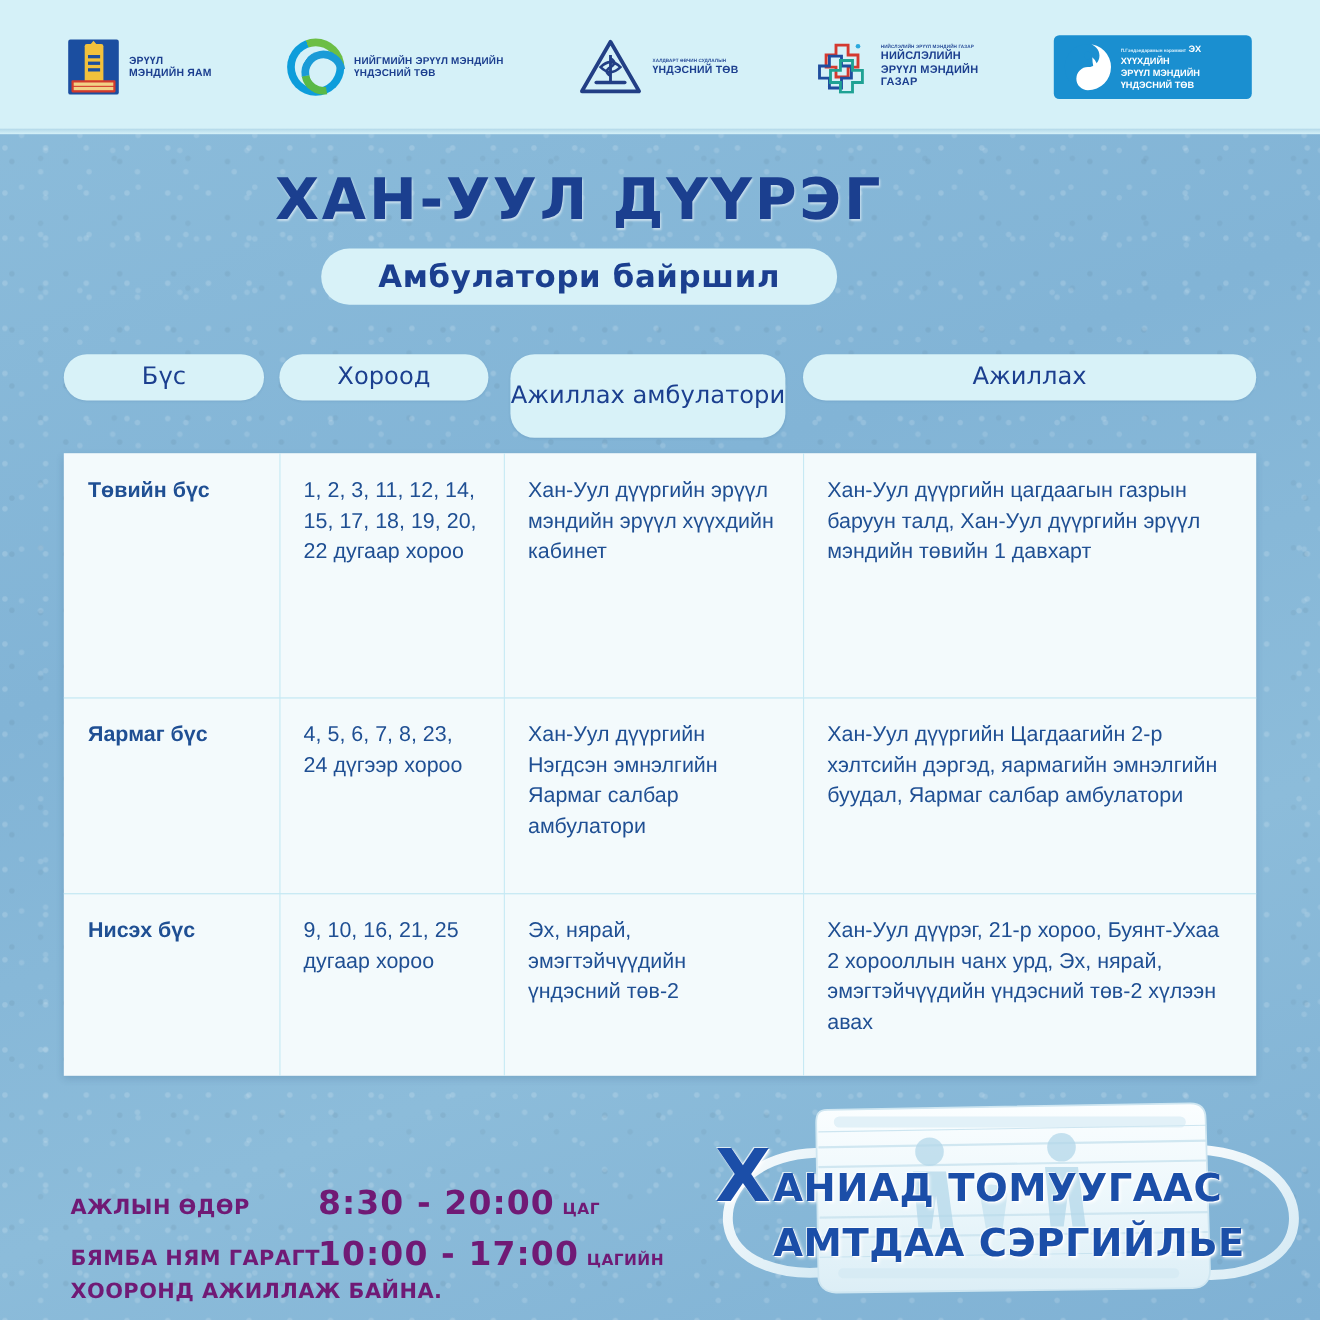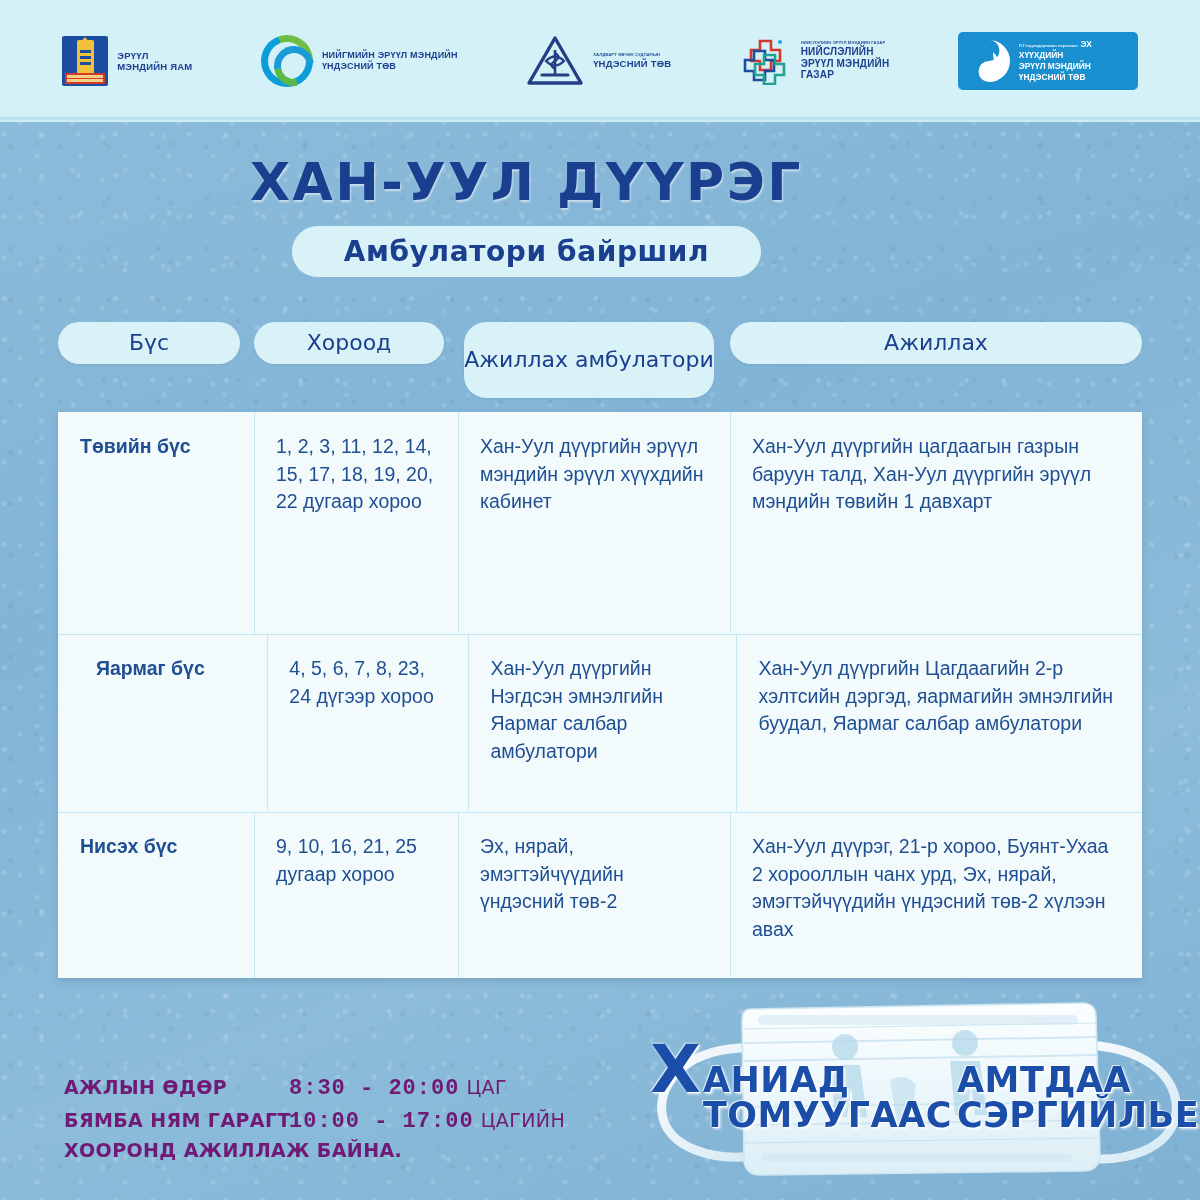"Яармаг бүс" #trow-1 { padding-left: 16px -> none }
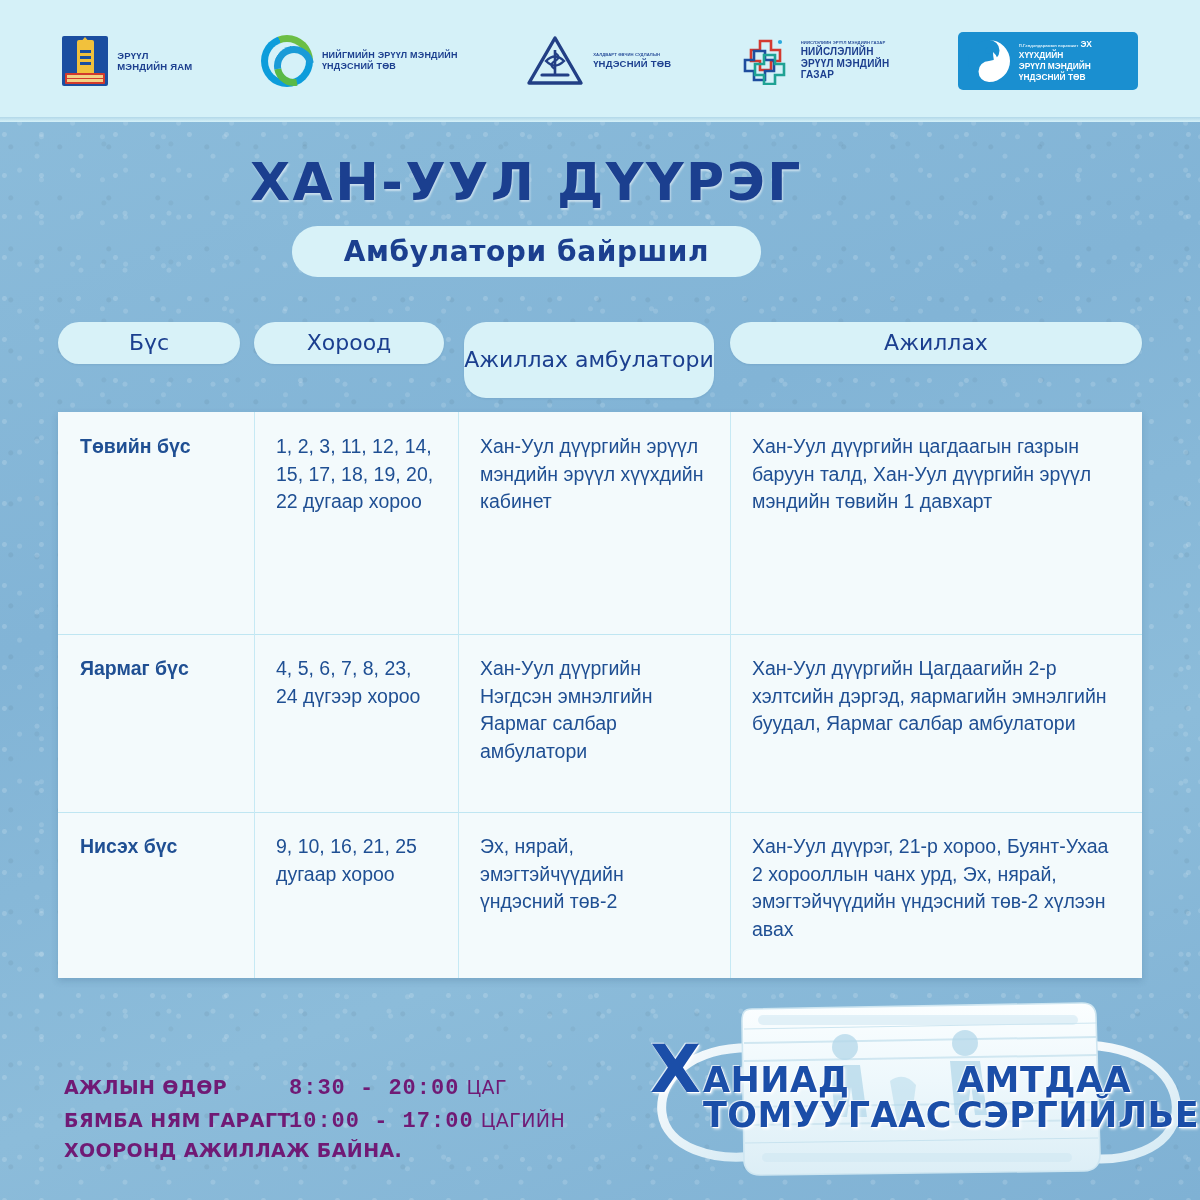"8:30 - 20:00" .sched-time { font-family: Liberation Mono, monospace -> none; font-size: 22px -> 30px }
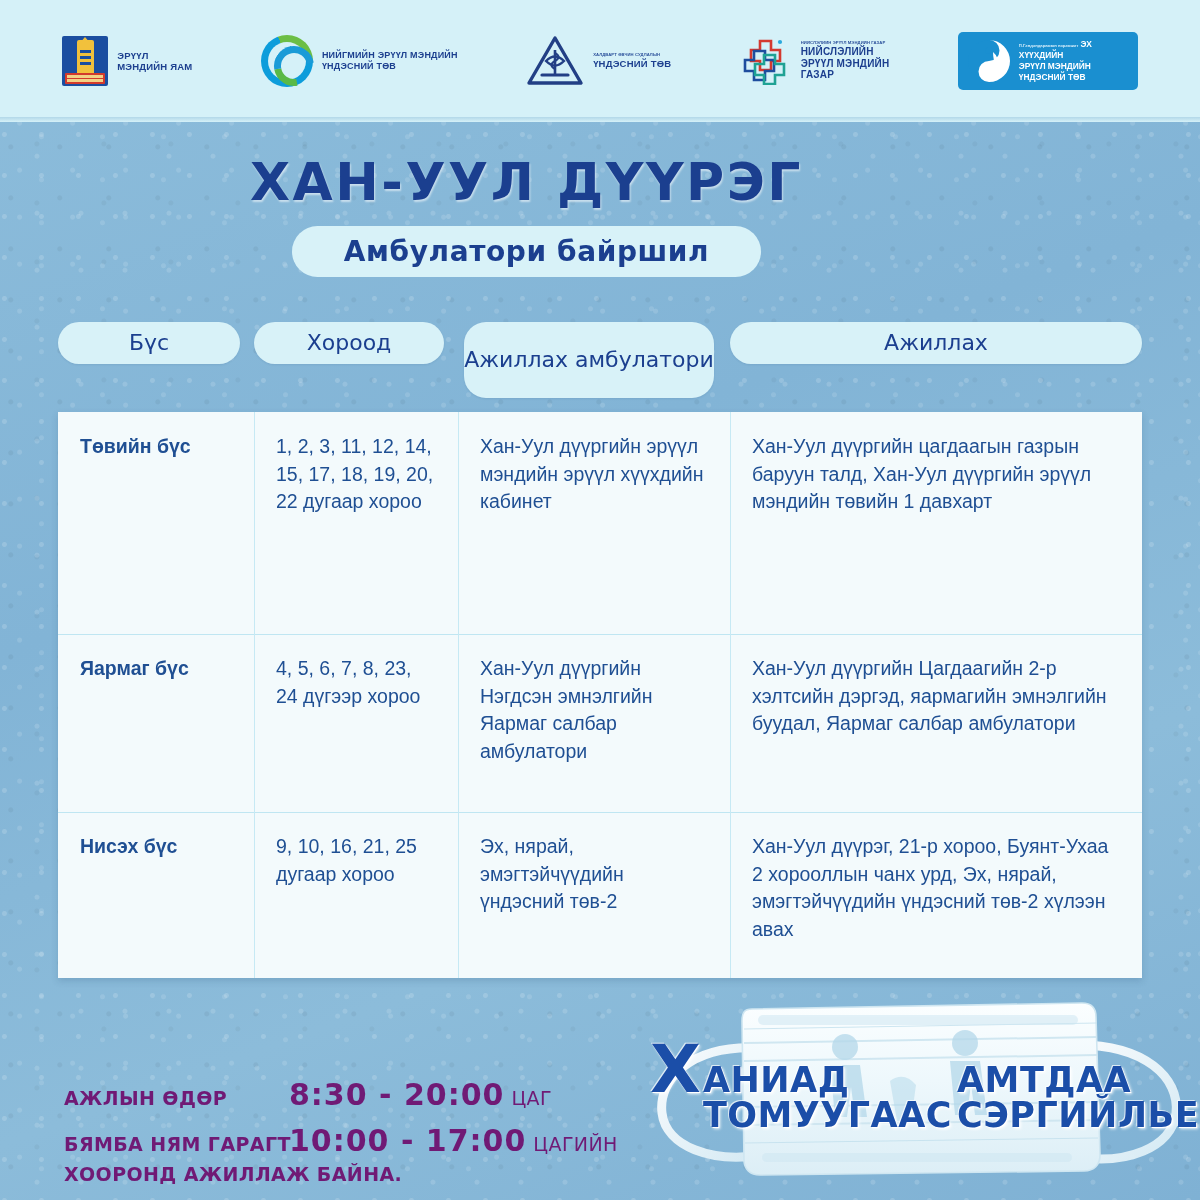"ЦАГ" .sched-suffix { font-size: 19px -> 14px; font-weight: normal -> bold }
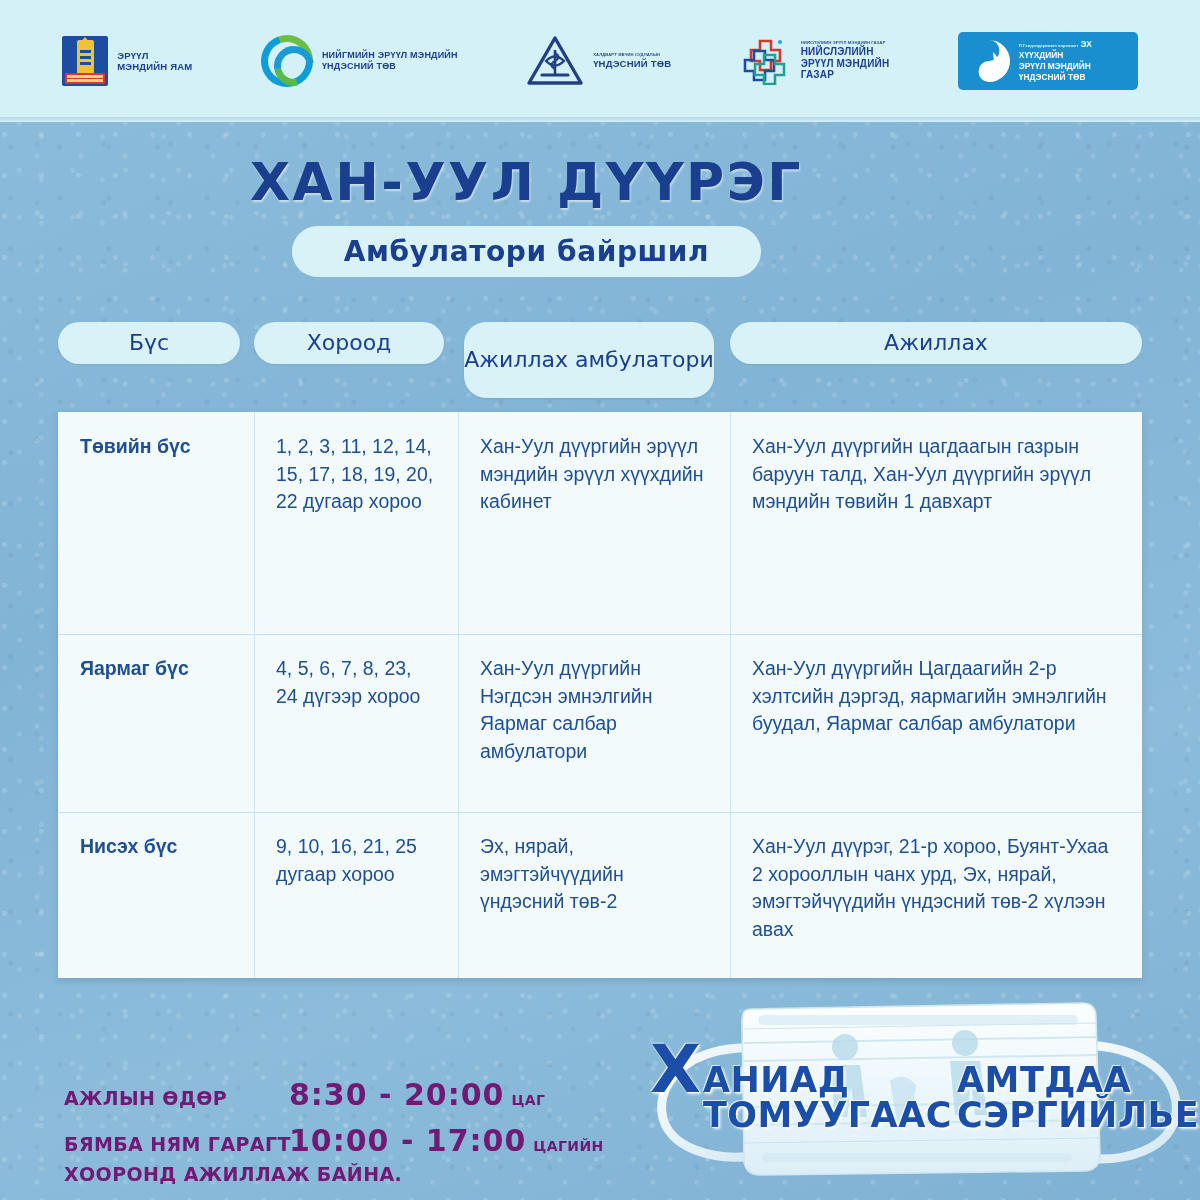"АНИАД ТОМУУГААС" #slogan-lines { flex-direction: row -> column; gap: 5px -> 15px }
